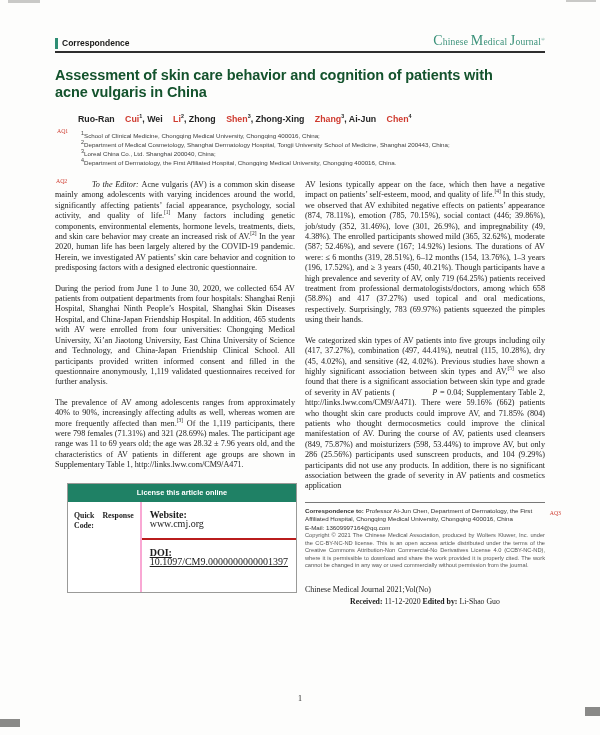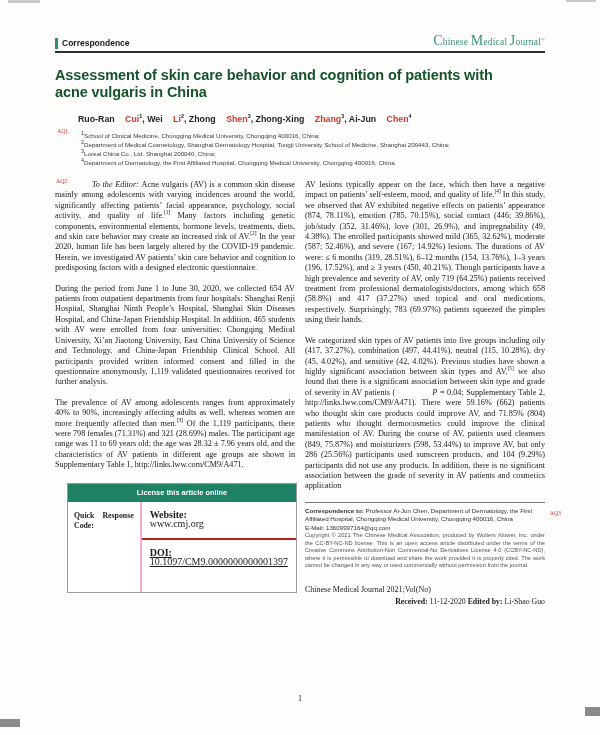"Received: 11-12-2020 Edited by: Li-Shao" .received { text-align: right -> center }
